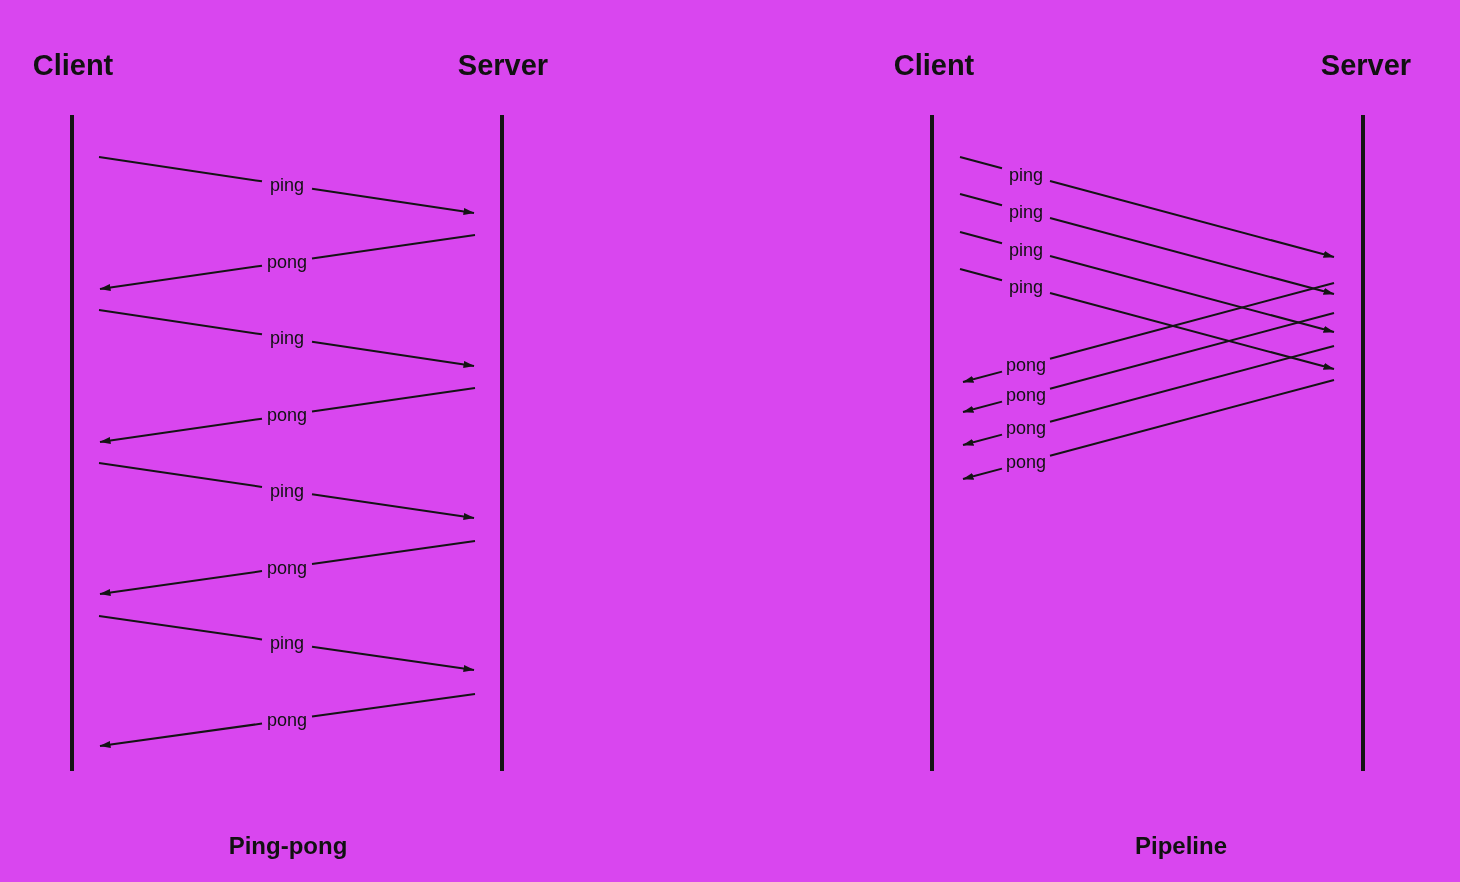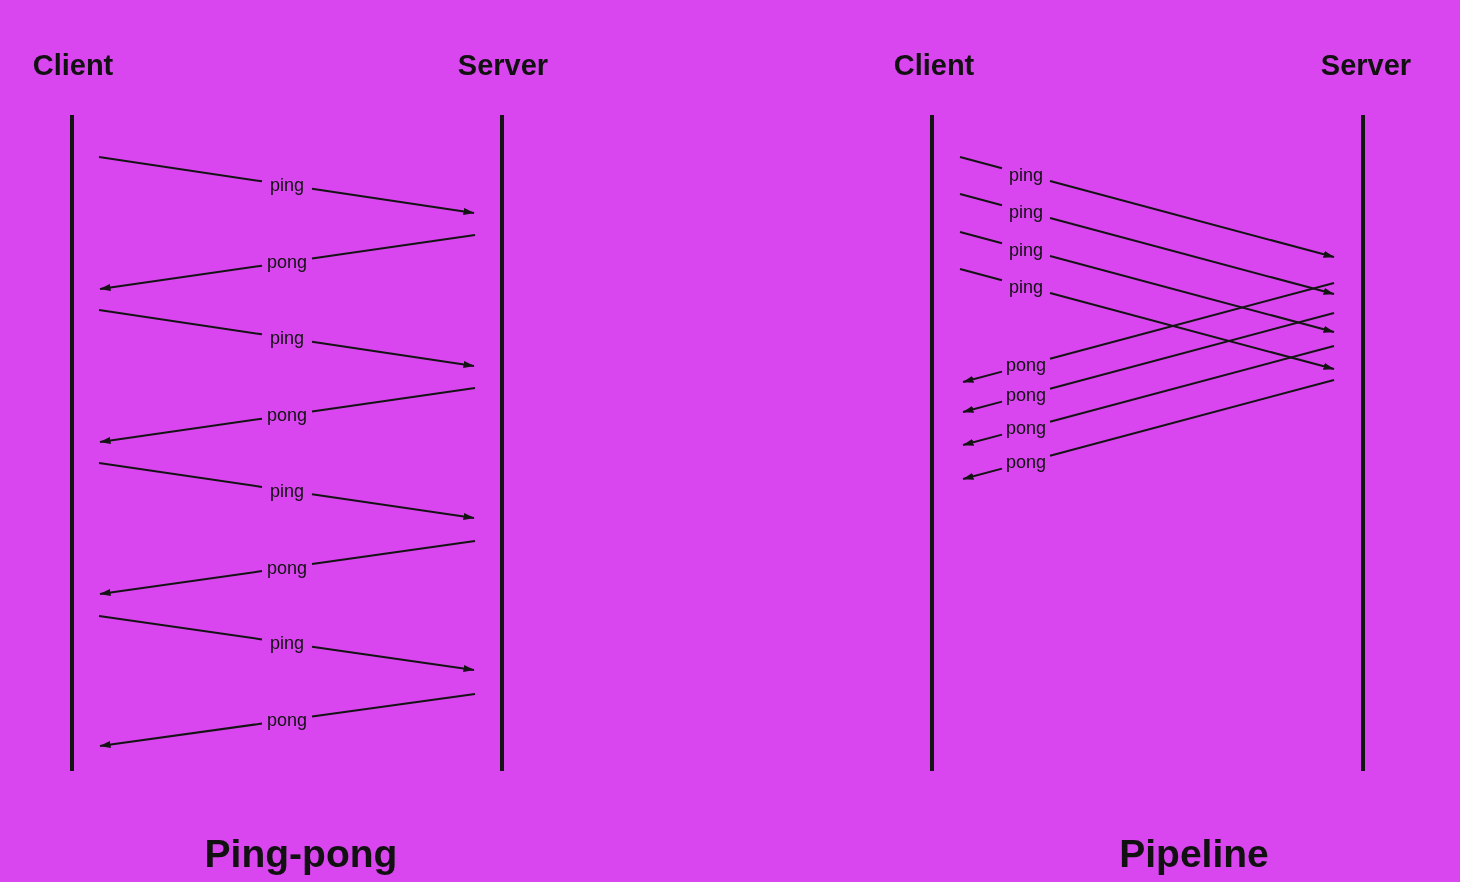"Ping-pong" .diagram-title { font-size: 39px -> 24px; margin-left: 13px -> none }
